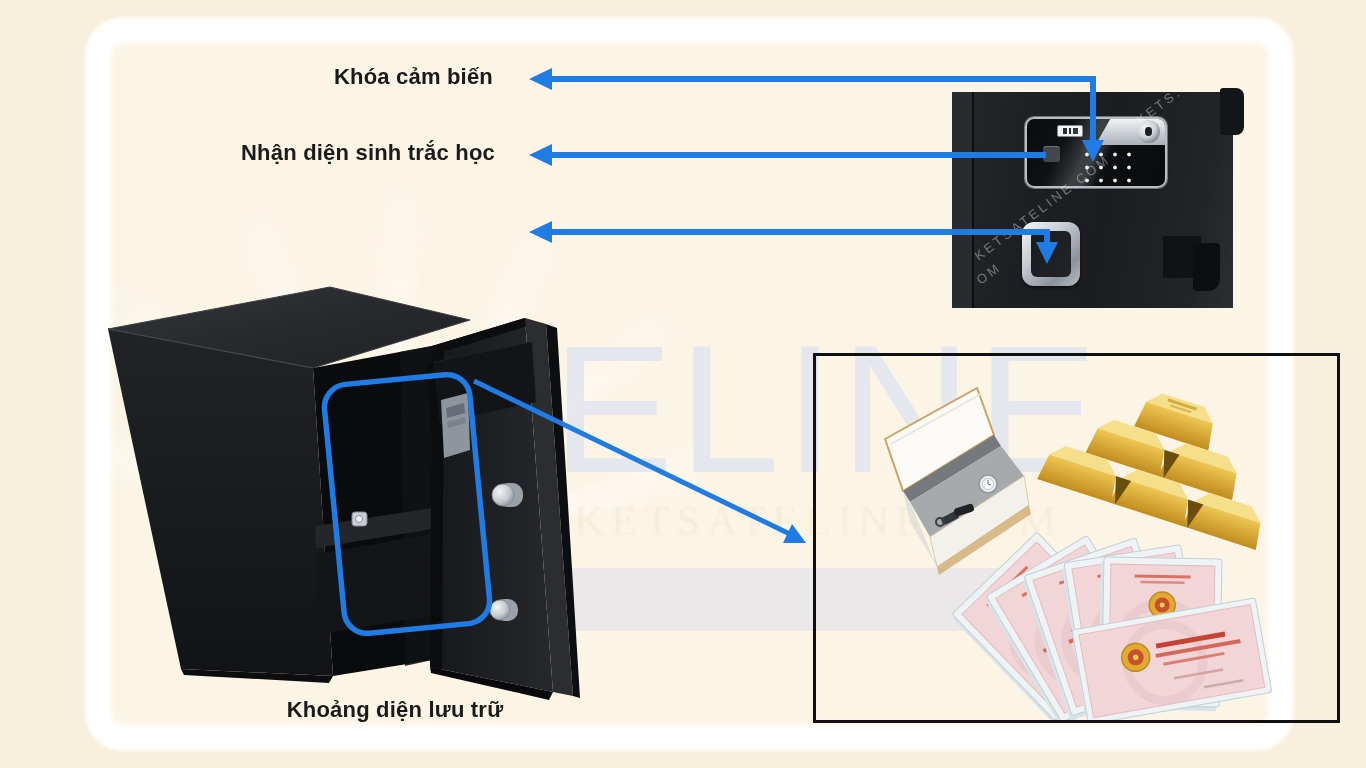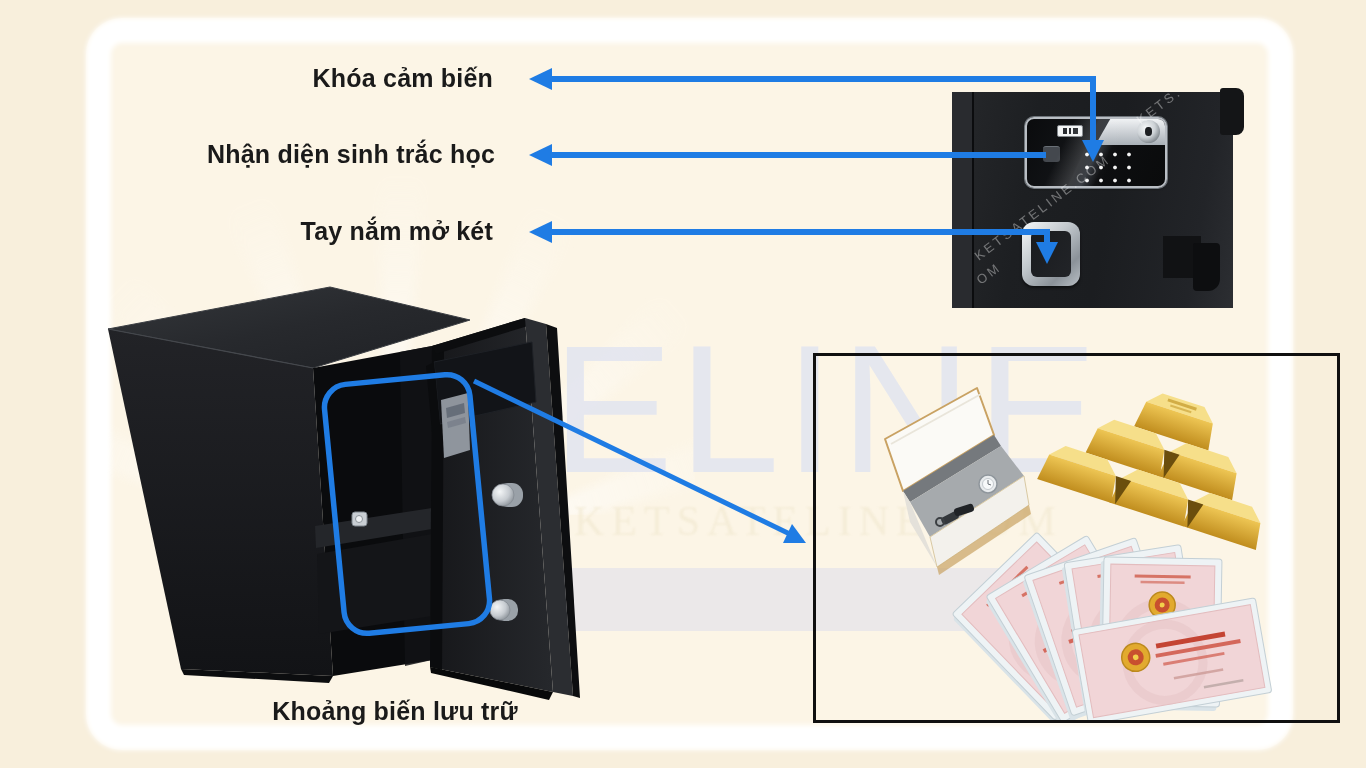"Khóa cảm biến" .callout { font-size: 25px -> 22px }
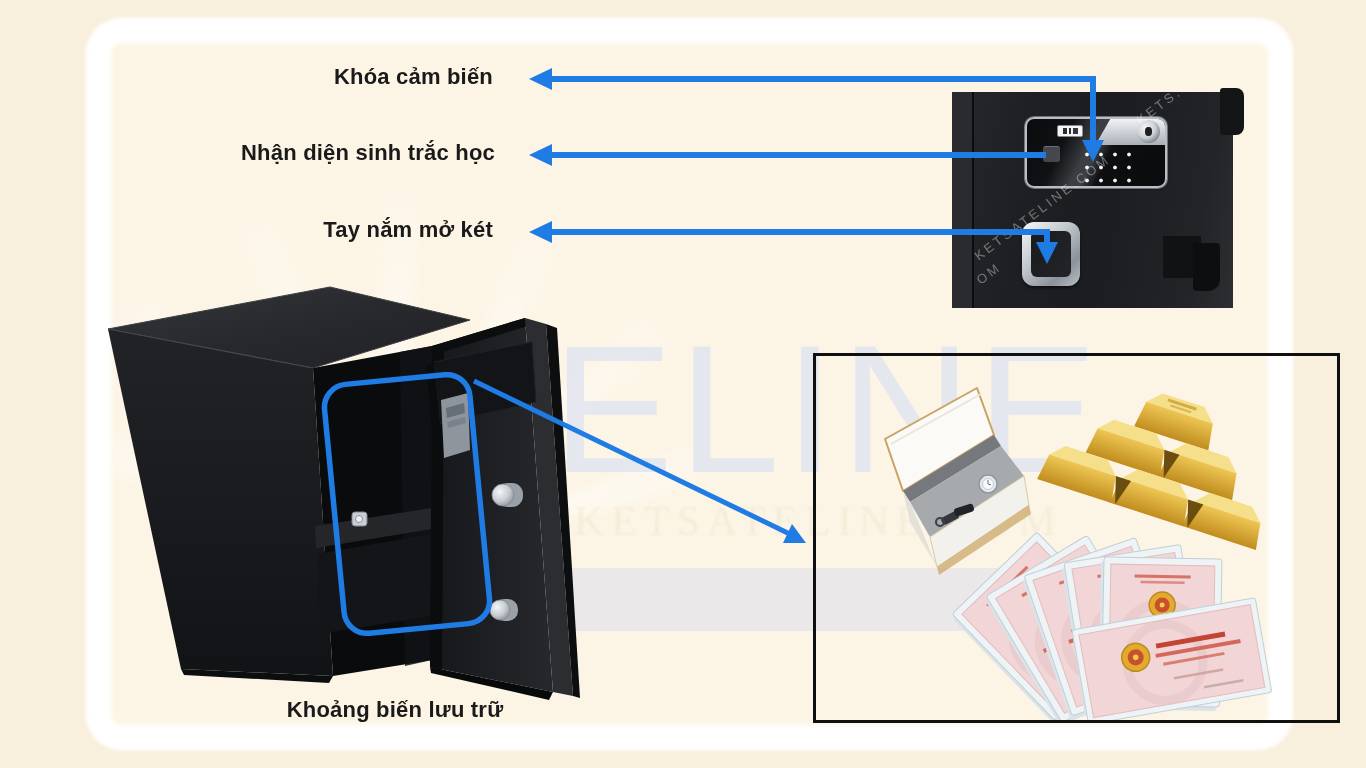"Tay nắm mở két" div.callout { html: <div>Tay nắm mở két</div> -> none }
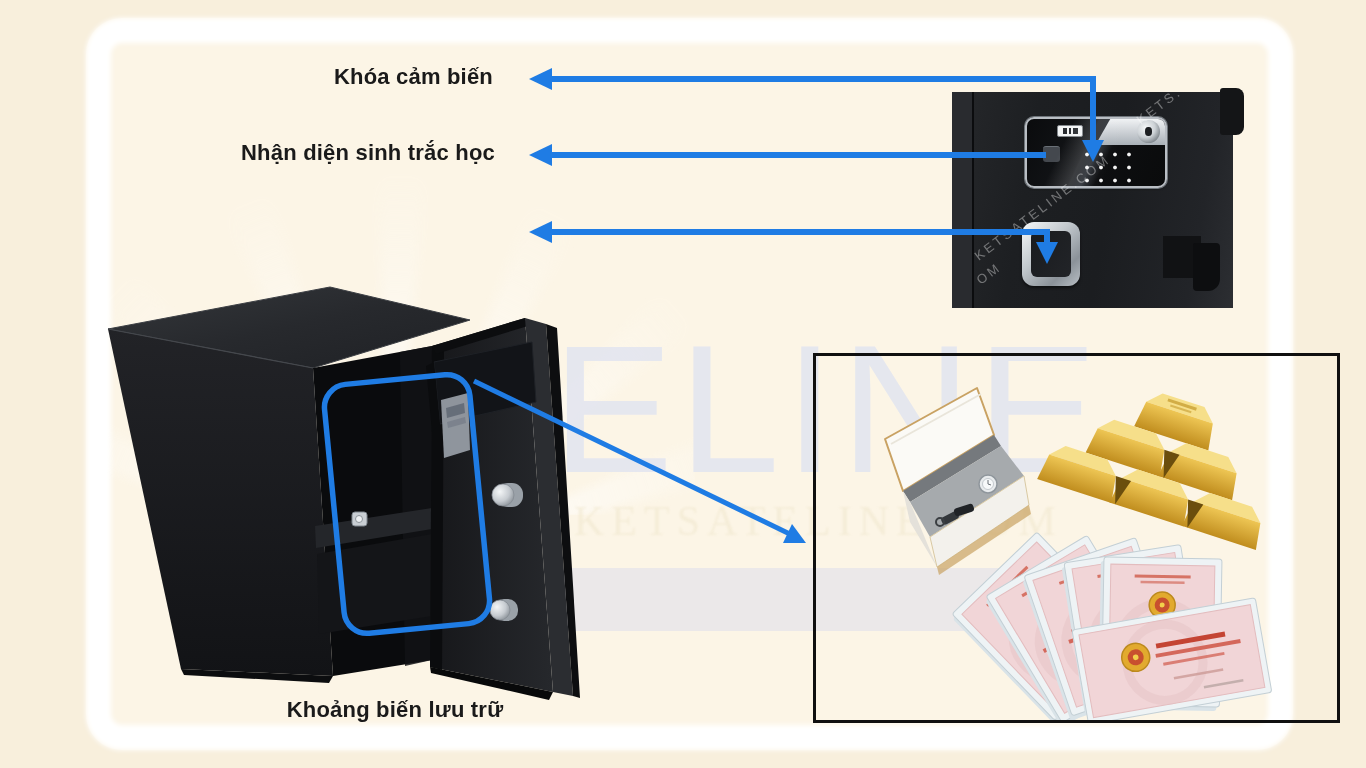"Khoảng biến lưu trữ" div.callout { text: biến -> diện }
